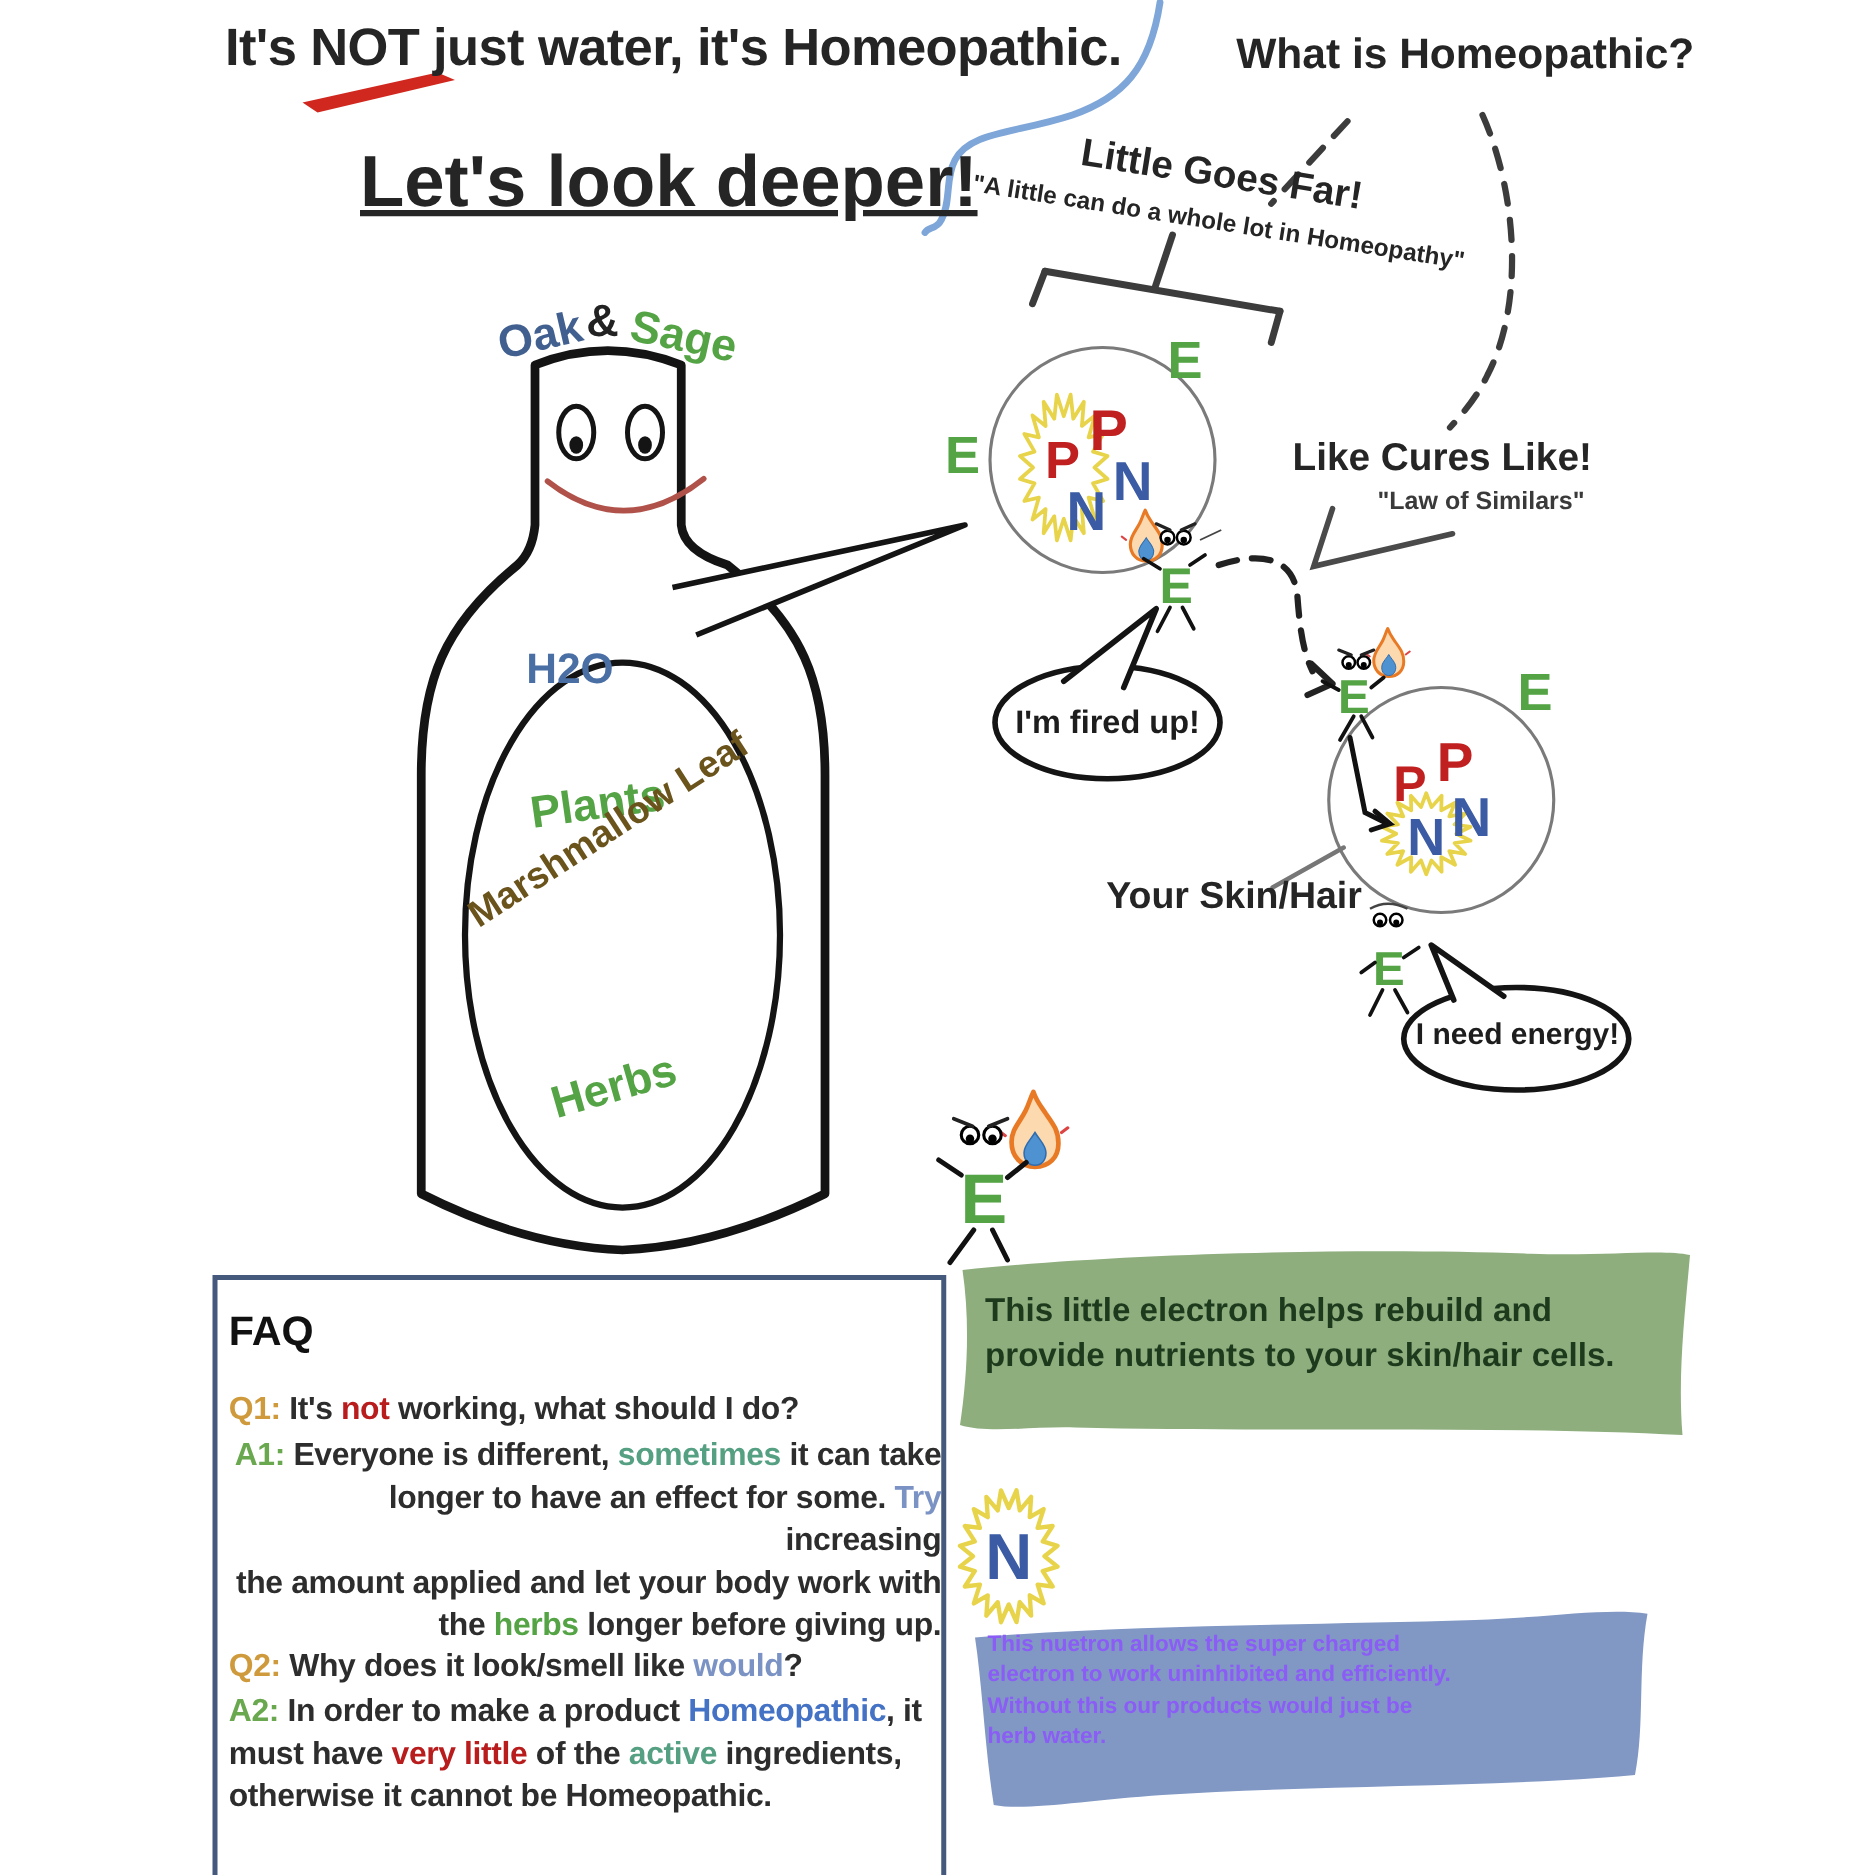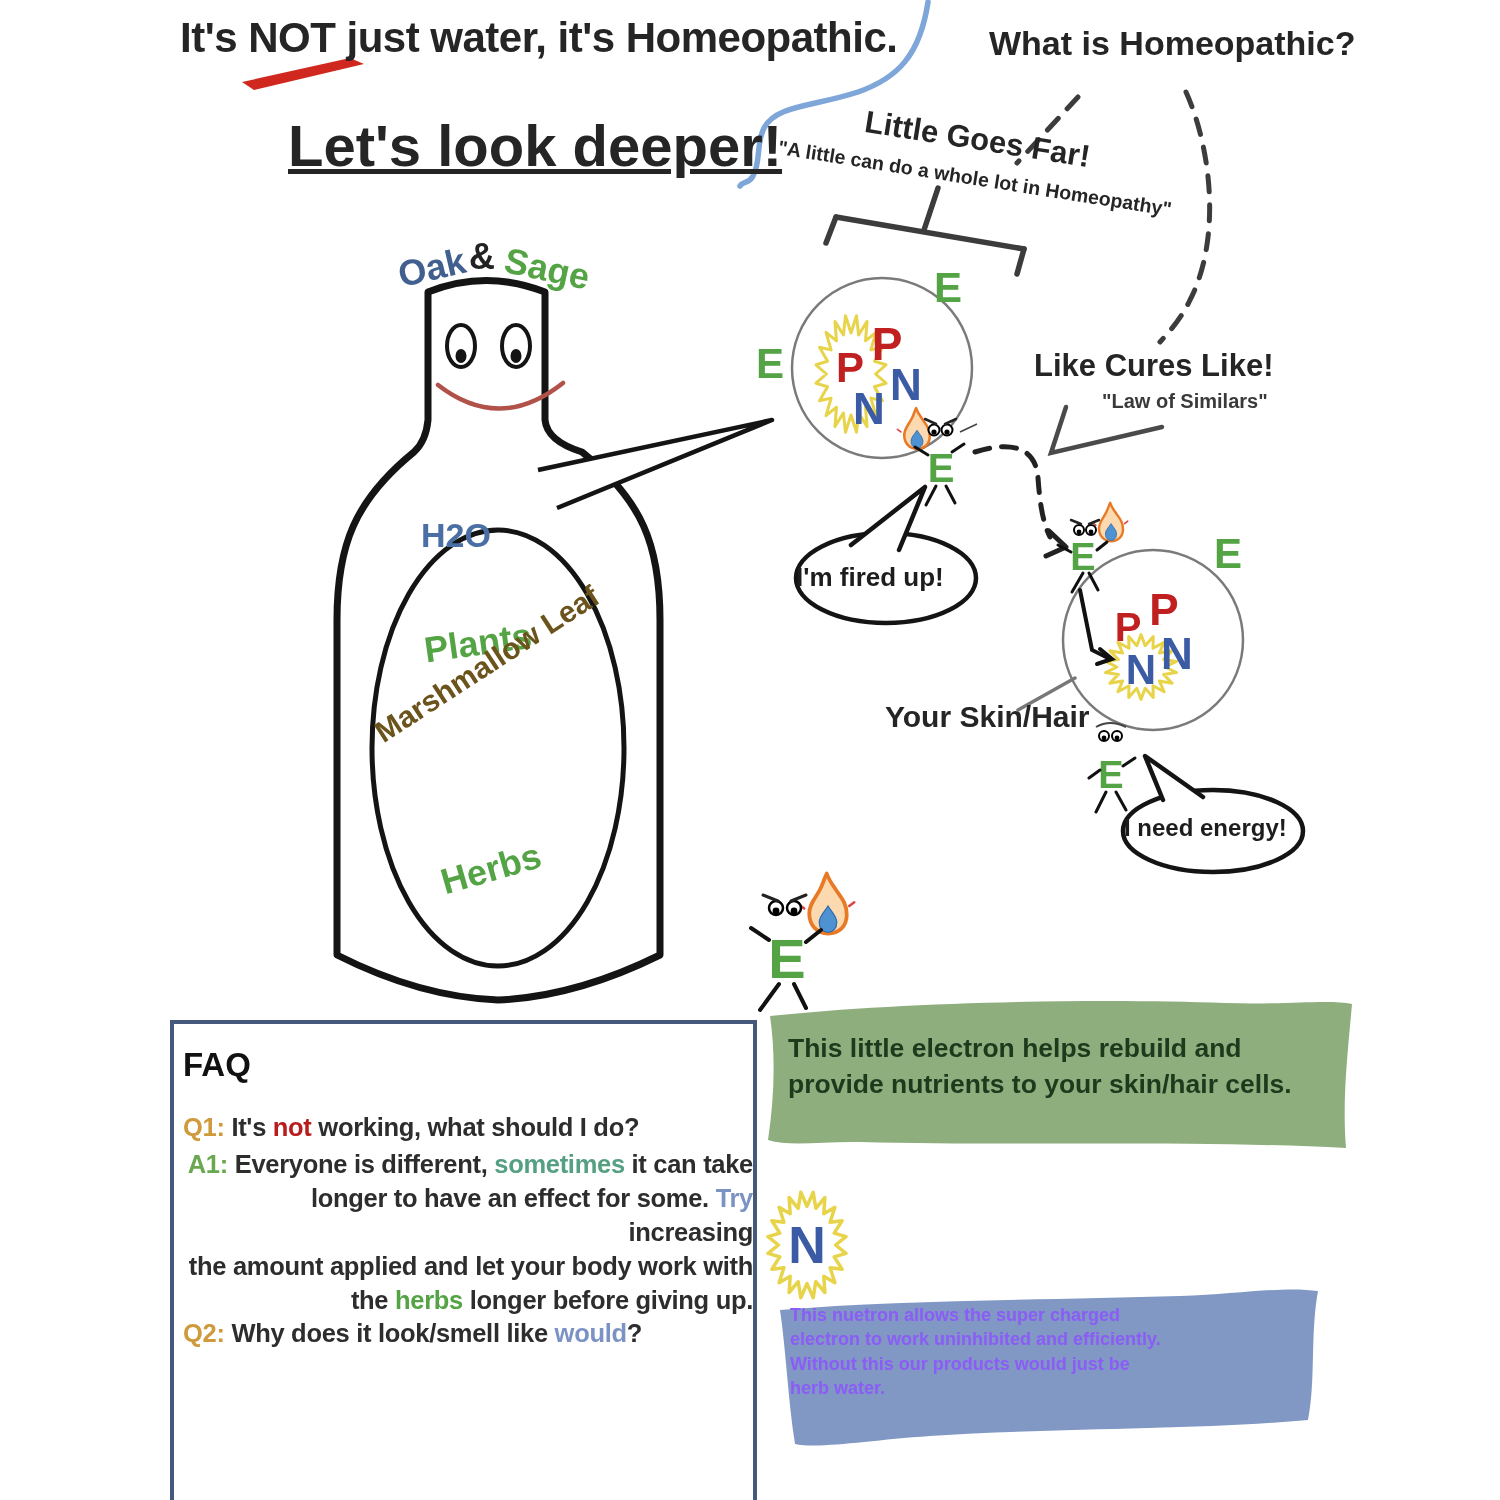"I'm fired up!" .bub { text-align: none -> center }
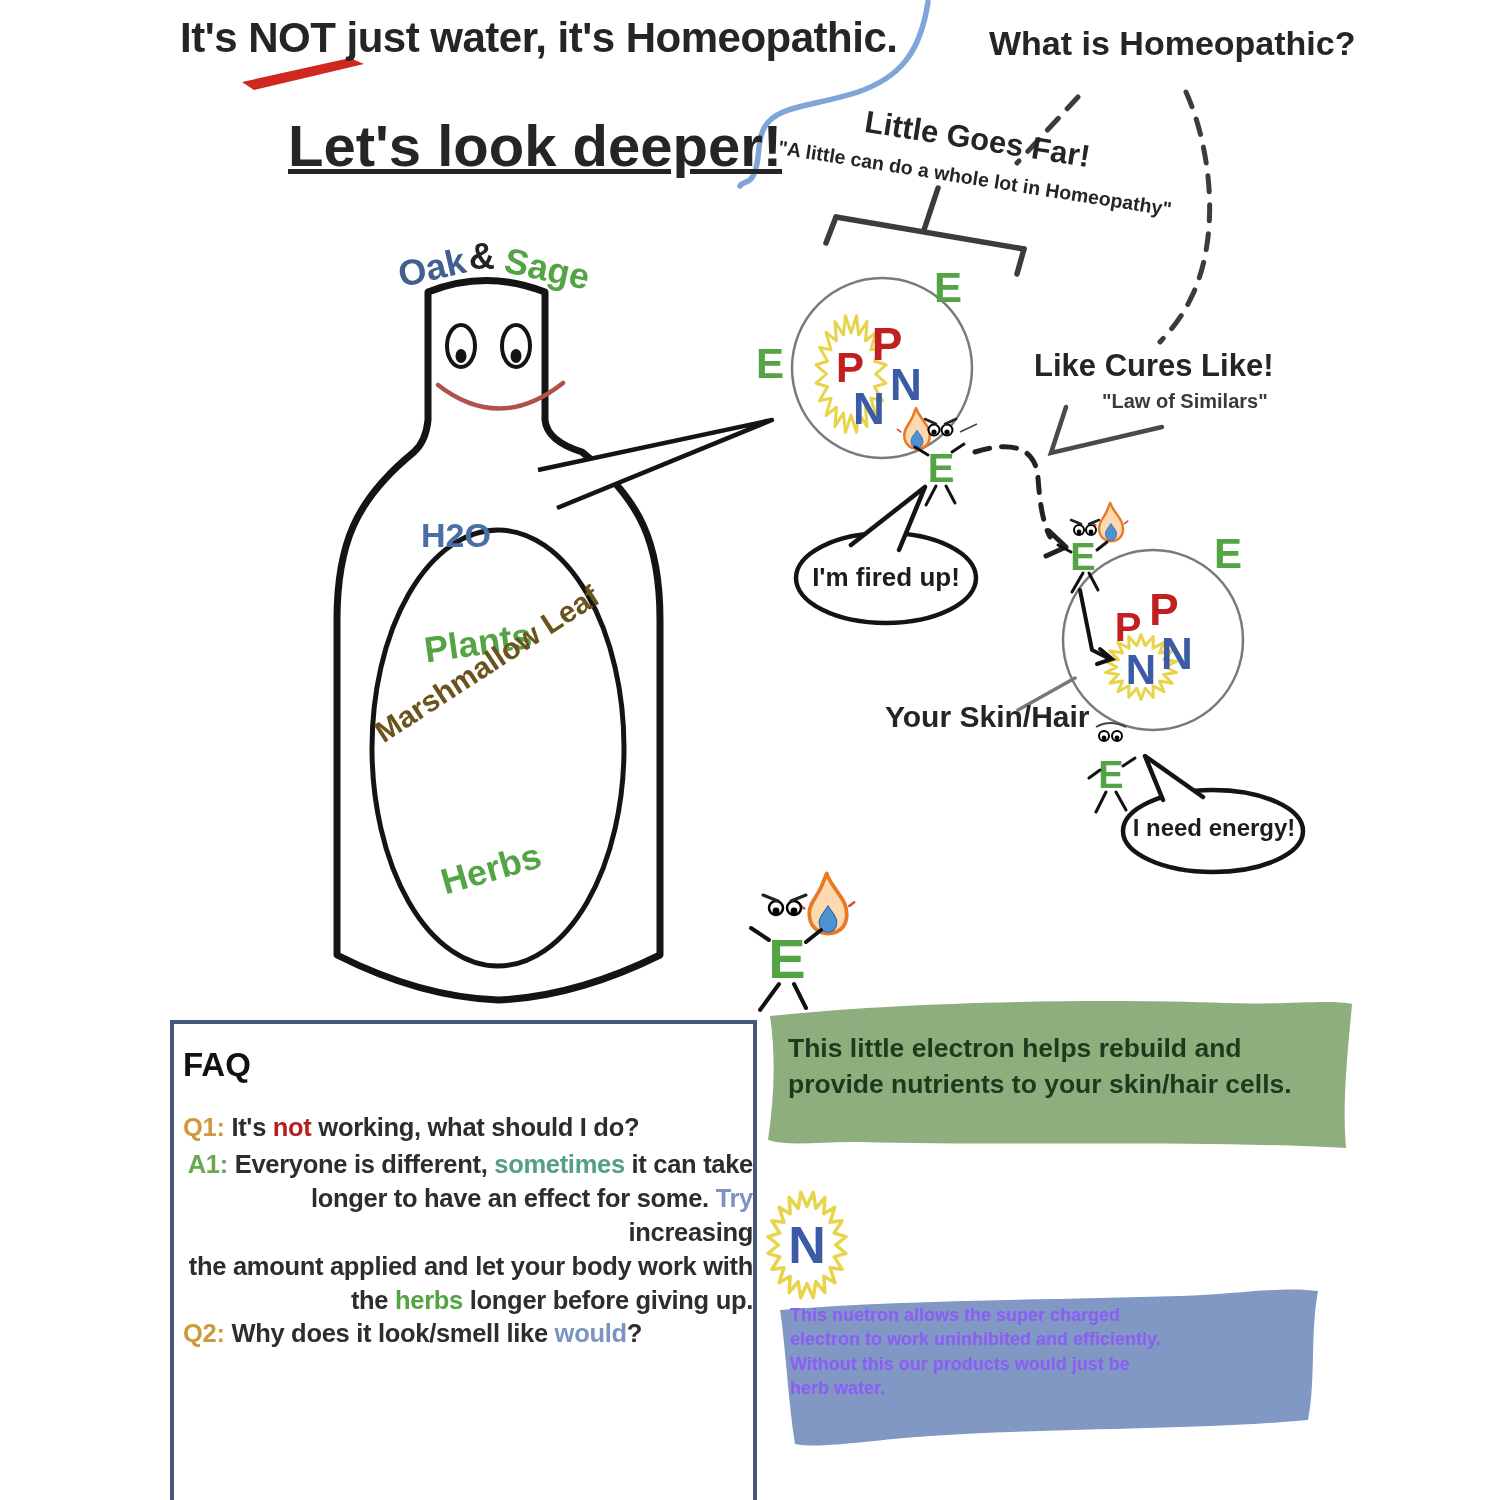"A2: In order to make" div.faq-p { html: none -> <div><span>A2:</span><span> In order to make a product </span><span>Homeopathic</span><span>, it must have </span><span>very little</span><span> of the </span><span>active</span><span> ingredients, otherwise it cannot be Homeopathic.</span></div> }
